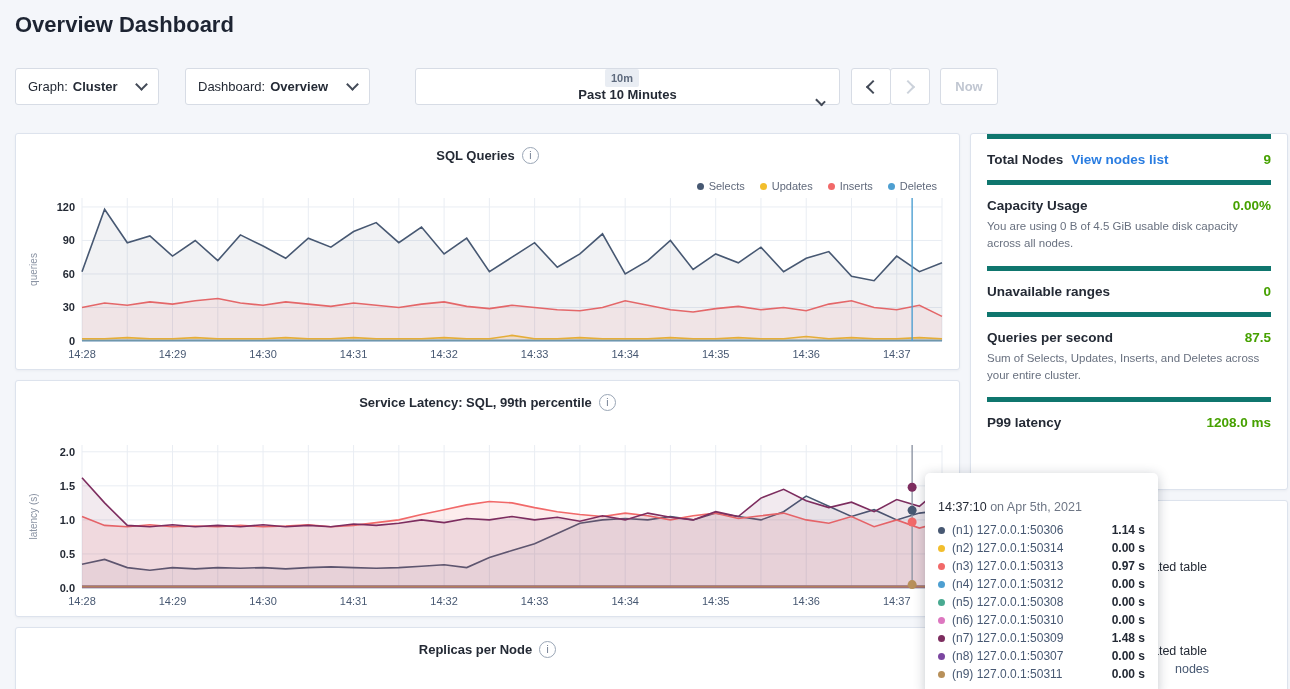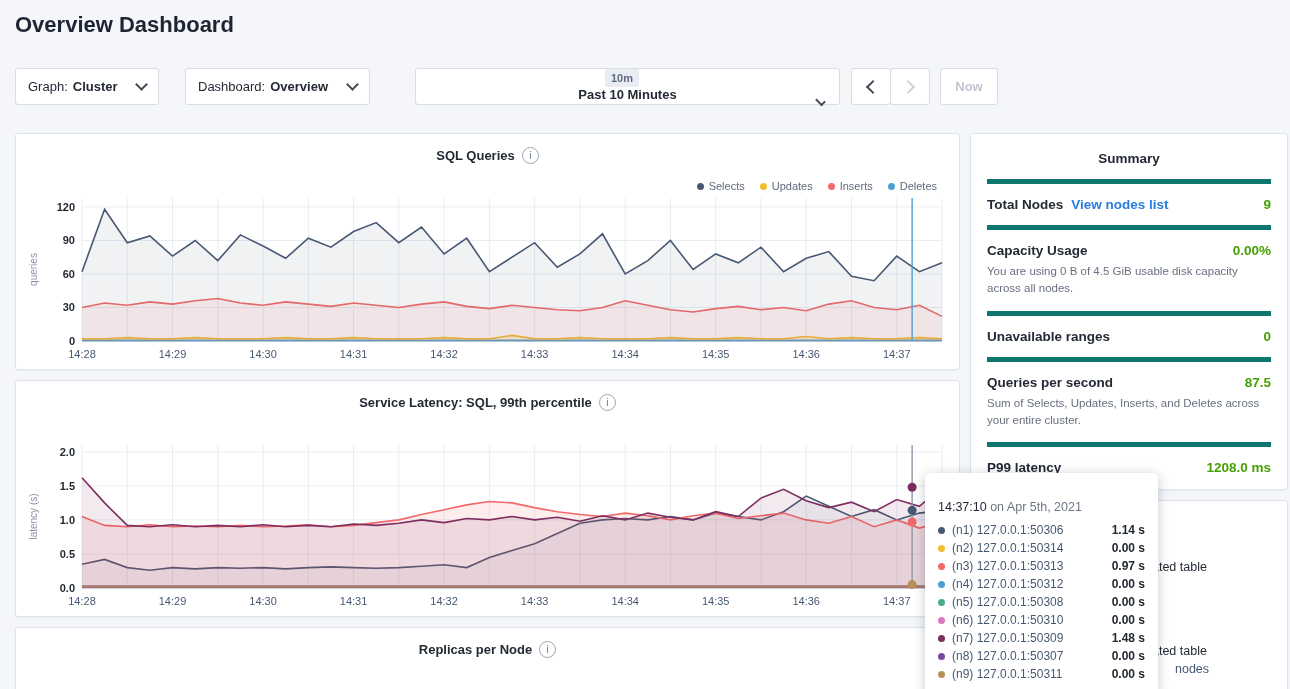"Summary" div.summary-title { html: <div>Summary</div> -> none }
